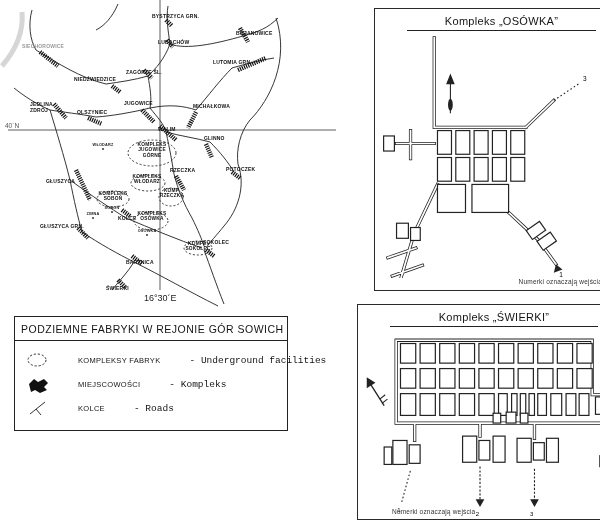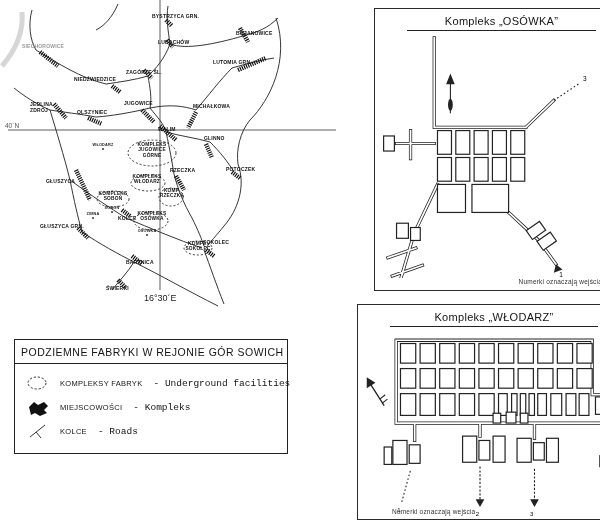"Kompleks „WŁODARZ”" div.panel-title { text: WŁODARZ -> ŚWIERKI }
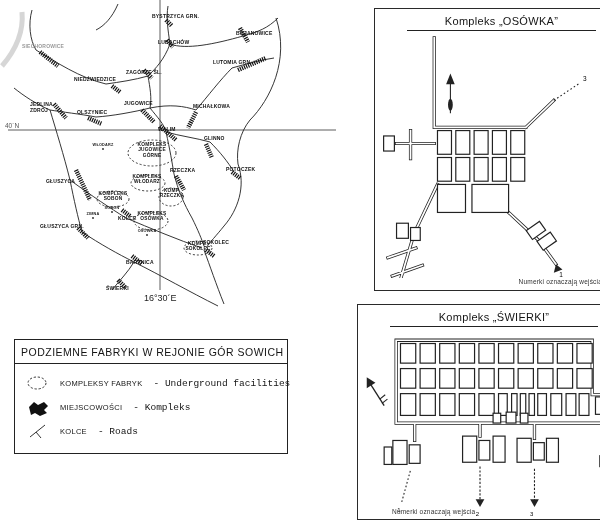"PODZIEMNE FABRYKI W REJONIE GÓR" .legend { margin-top: 23px -> none }
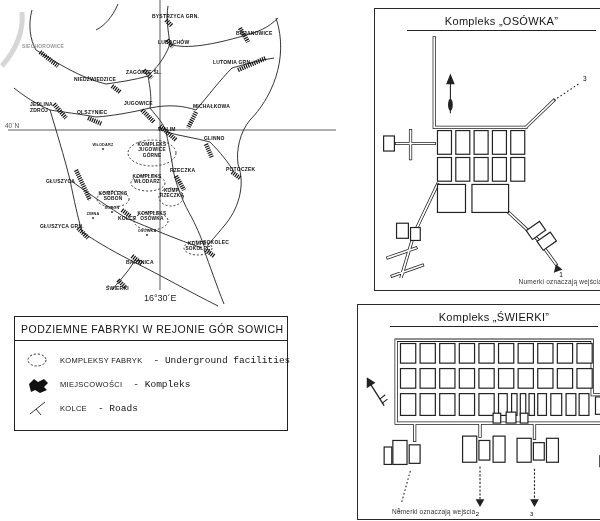"KOMPLEKSY FABRYK" .legend-row { gap: 7px -> 25px }
